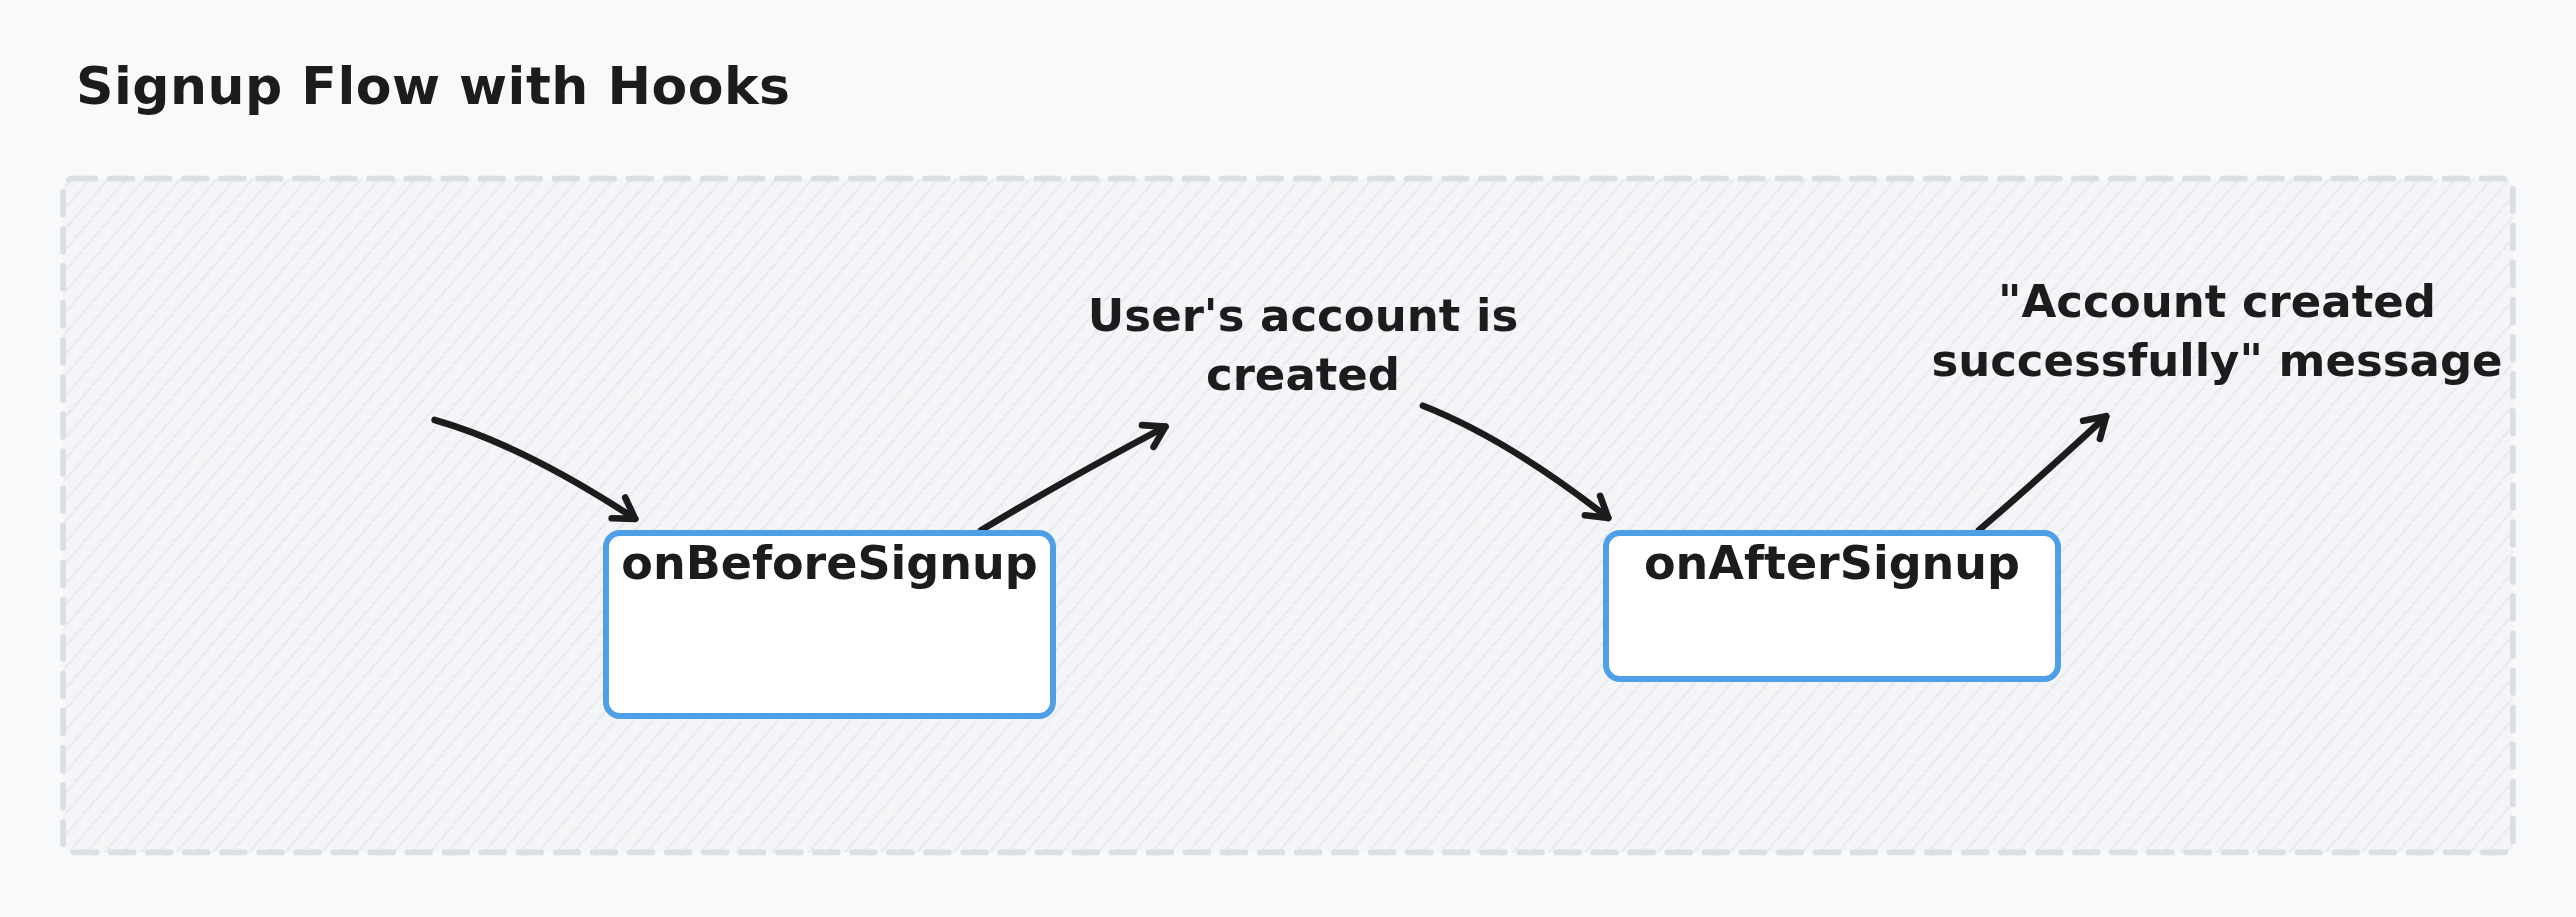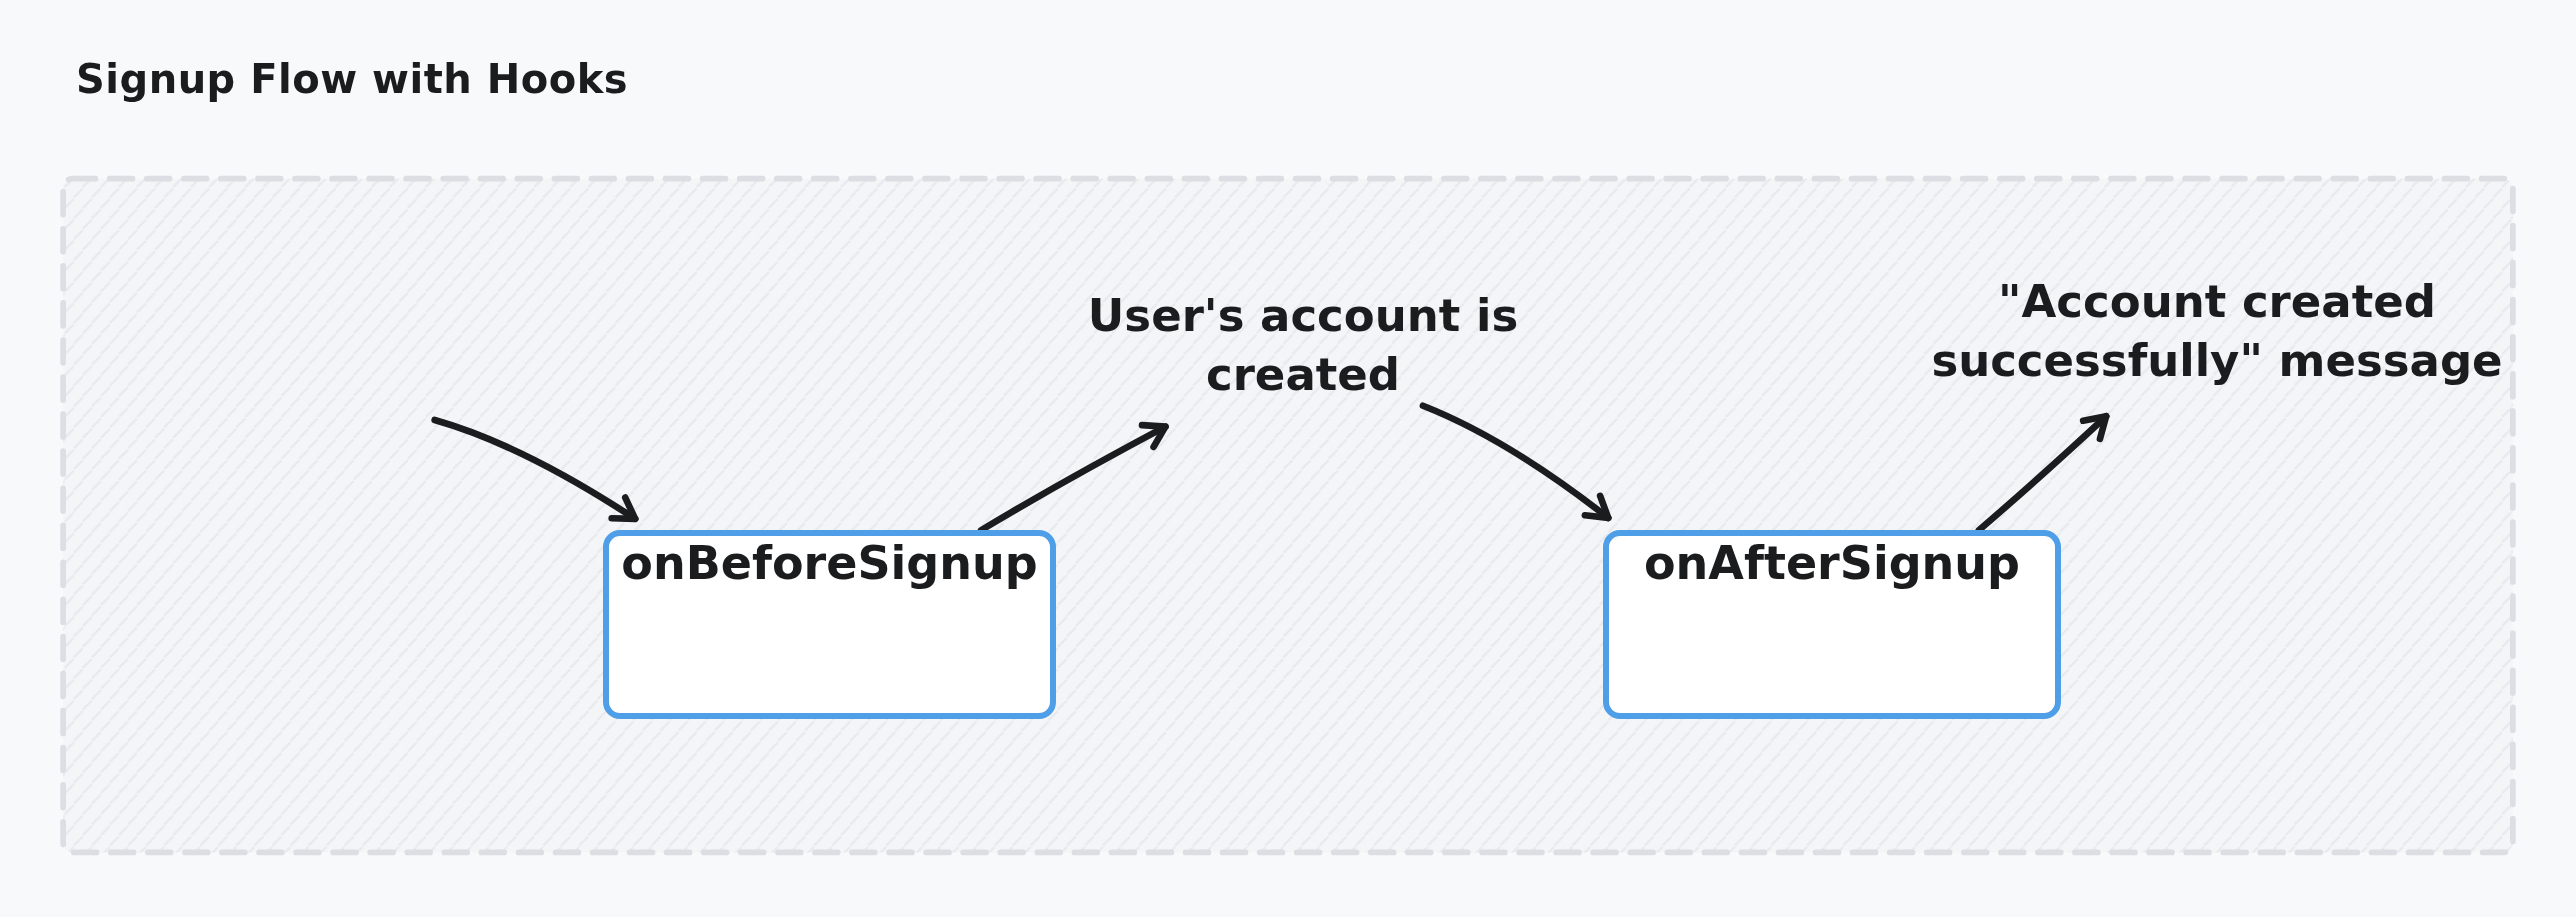"Signup Flow with Hooks" .diagram-title { font-size: 40px -> 52px }
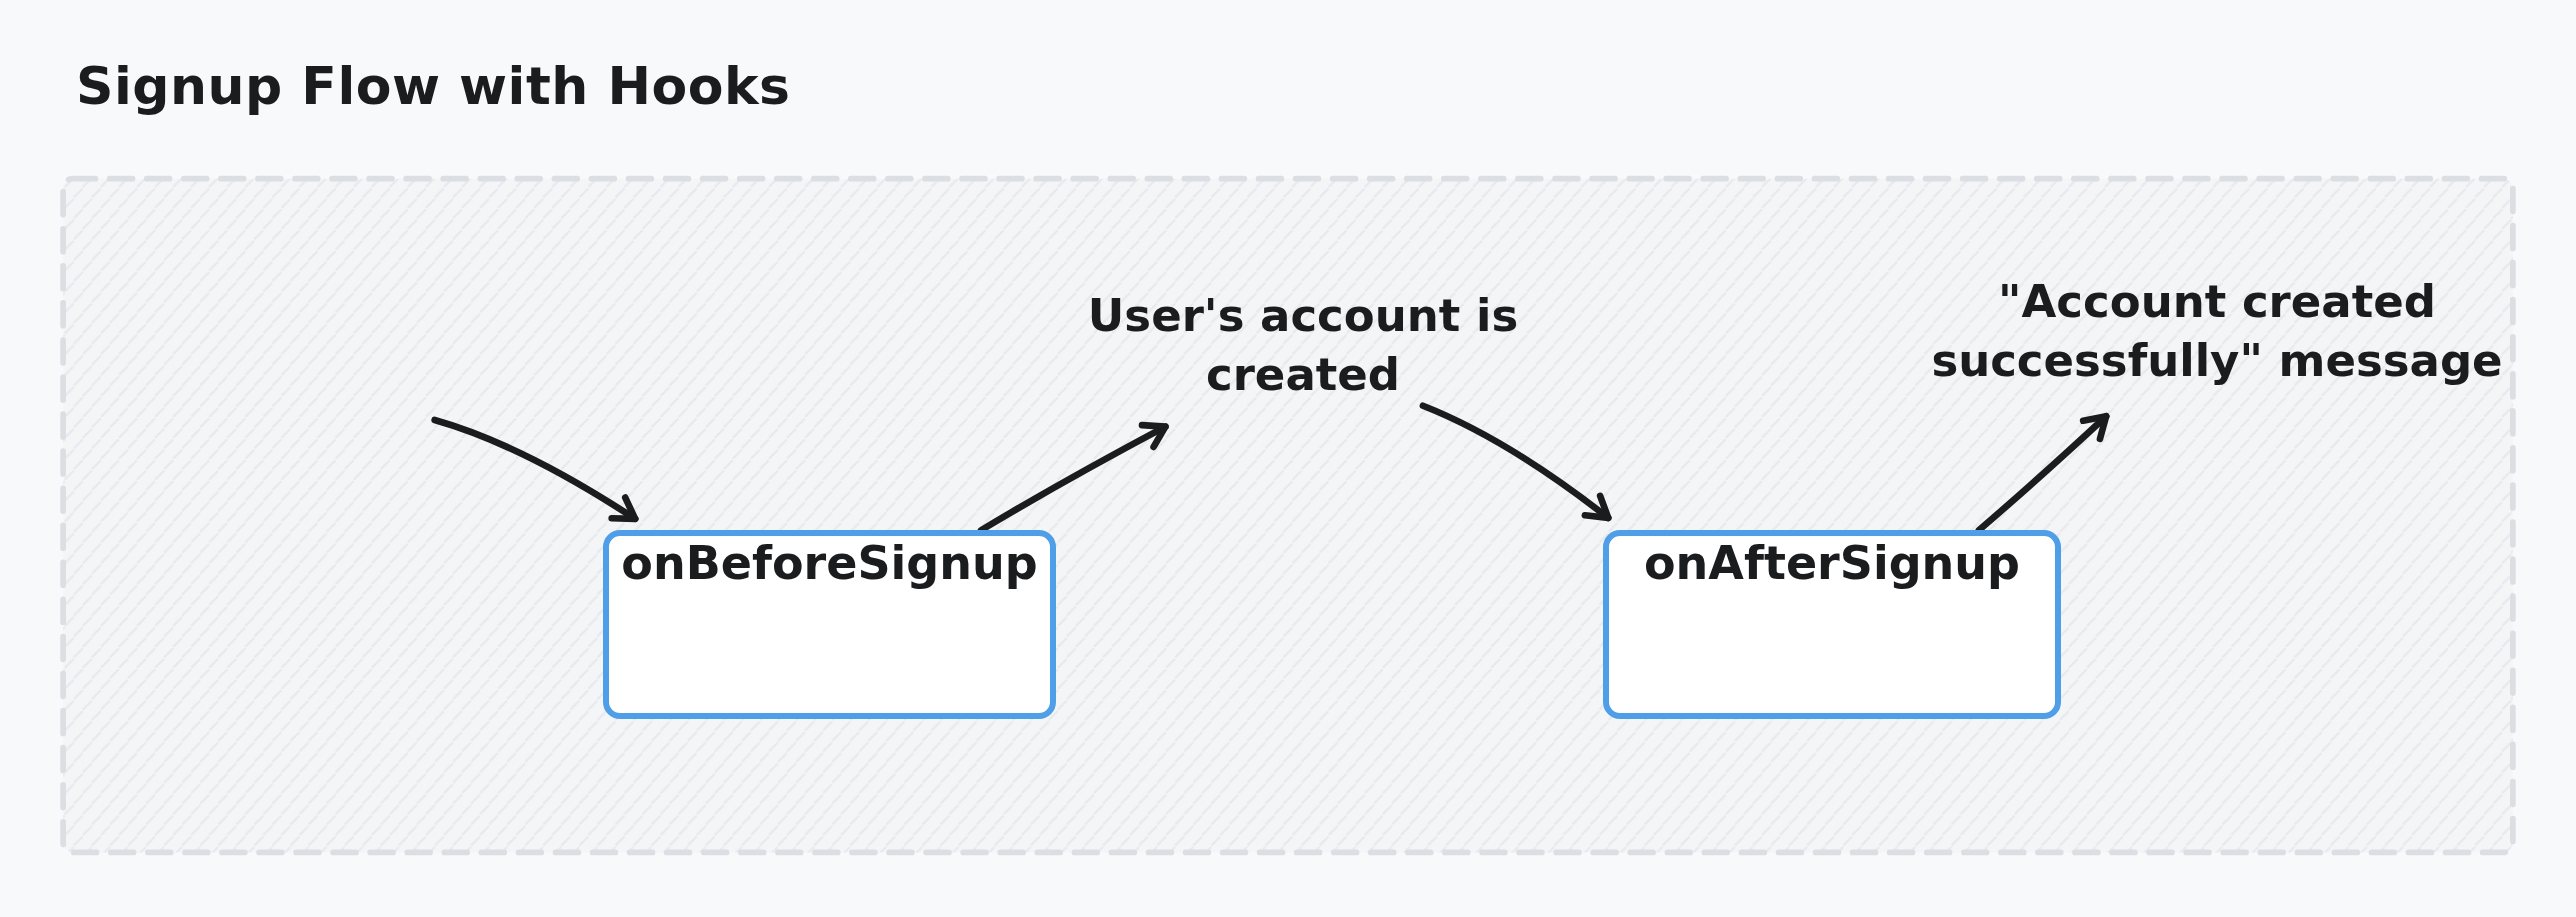"onAfterSignup" .hook-box.b2 { height: 189px -> 152px }
